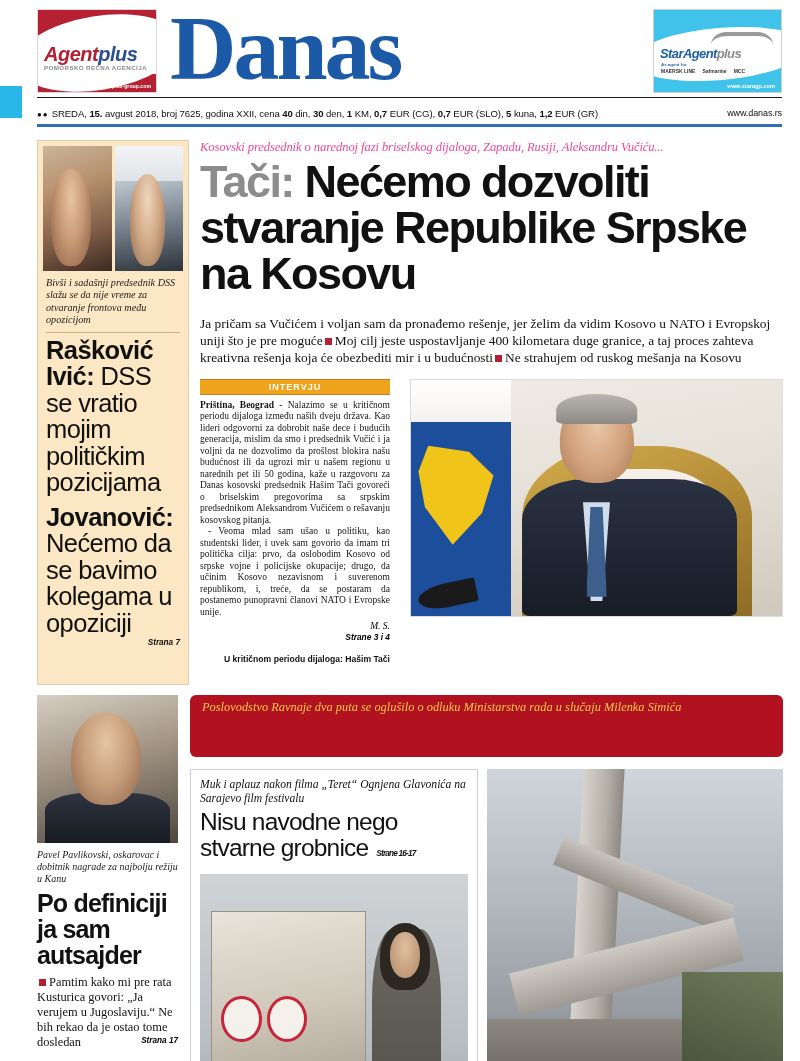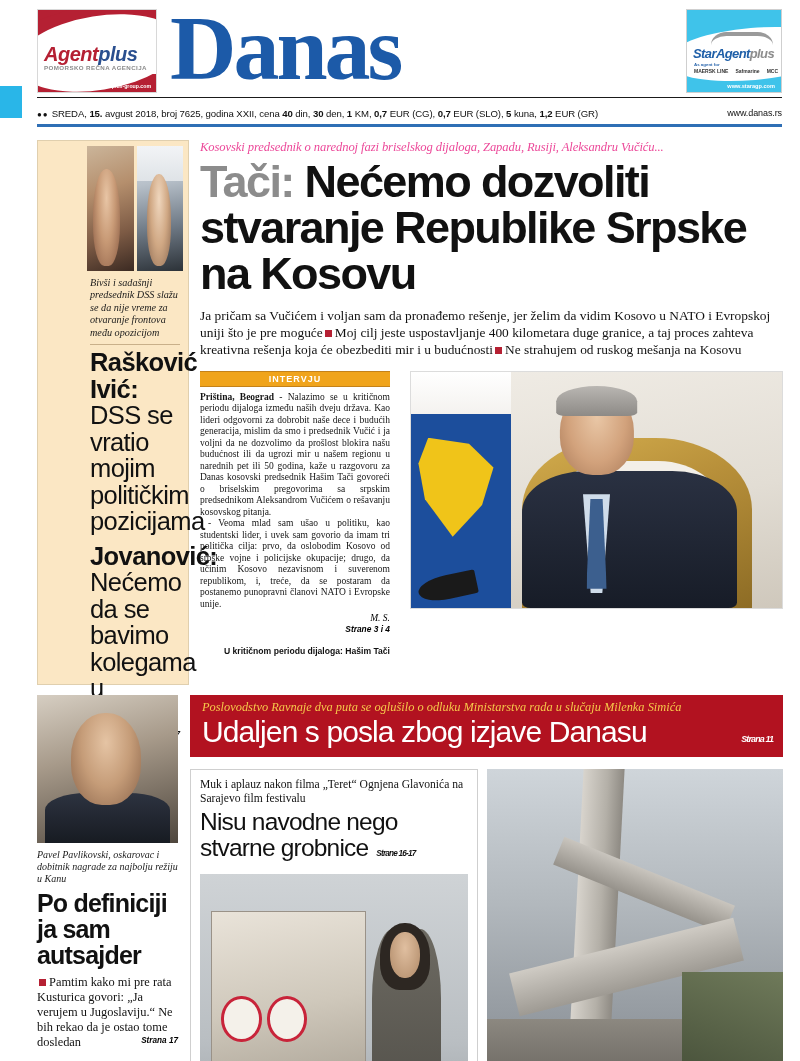"StarAgentplus" .logo-right { width: 96px -> 129px }
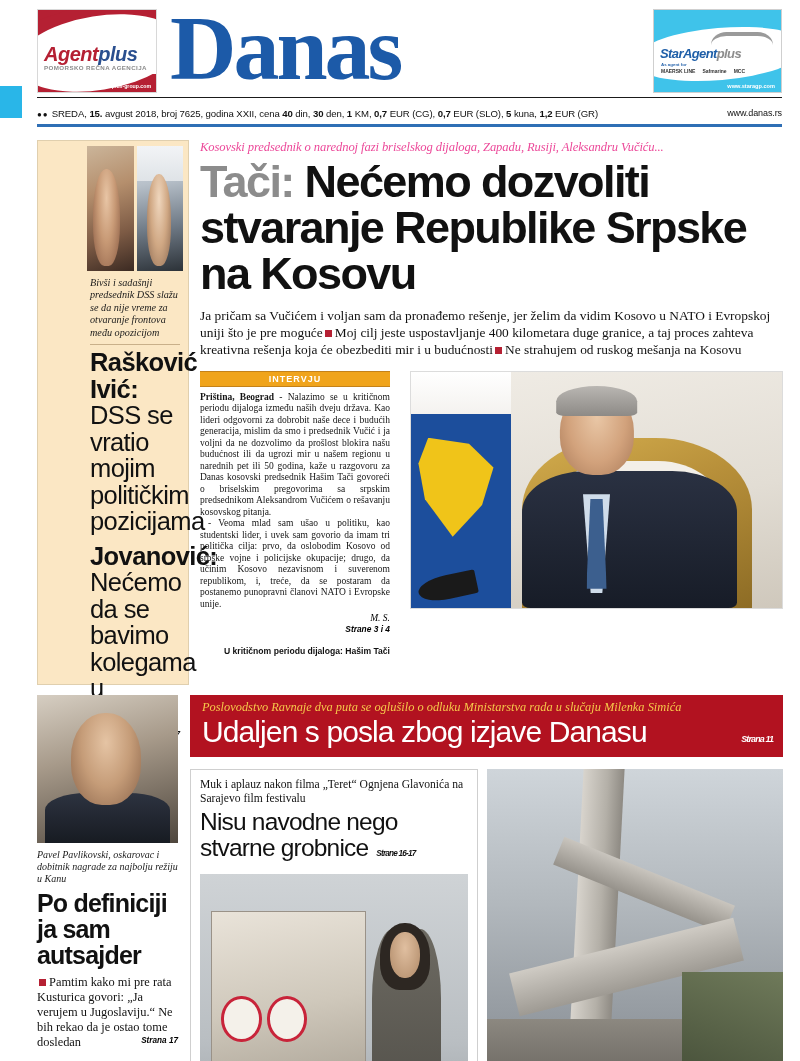"Bivši i sadašnji predsednik DSS" .leftcol { padding-left: 44px -> none }
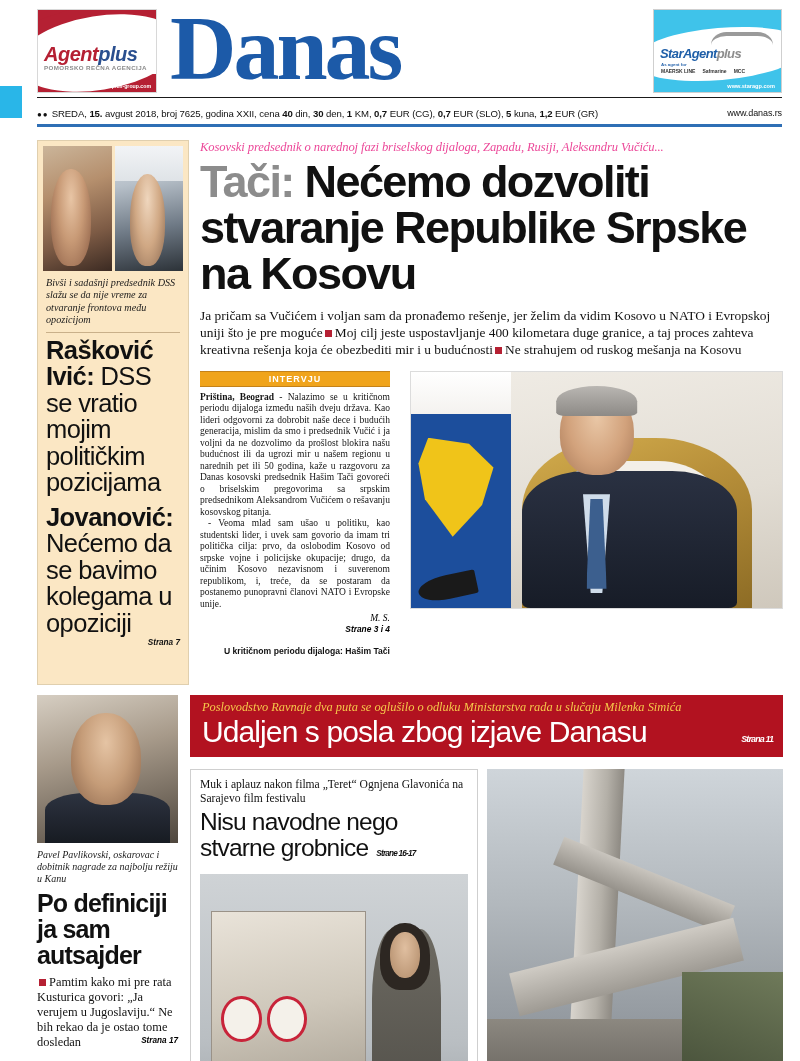"Ja pričam sa Vučićem i" .ms-lead { margin-top: 10px -> 18px }
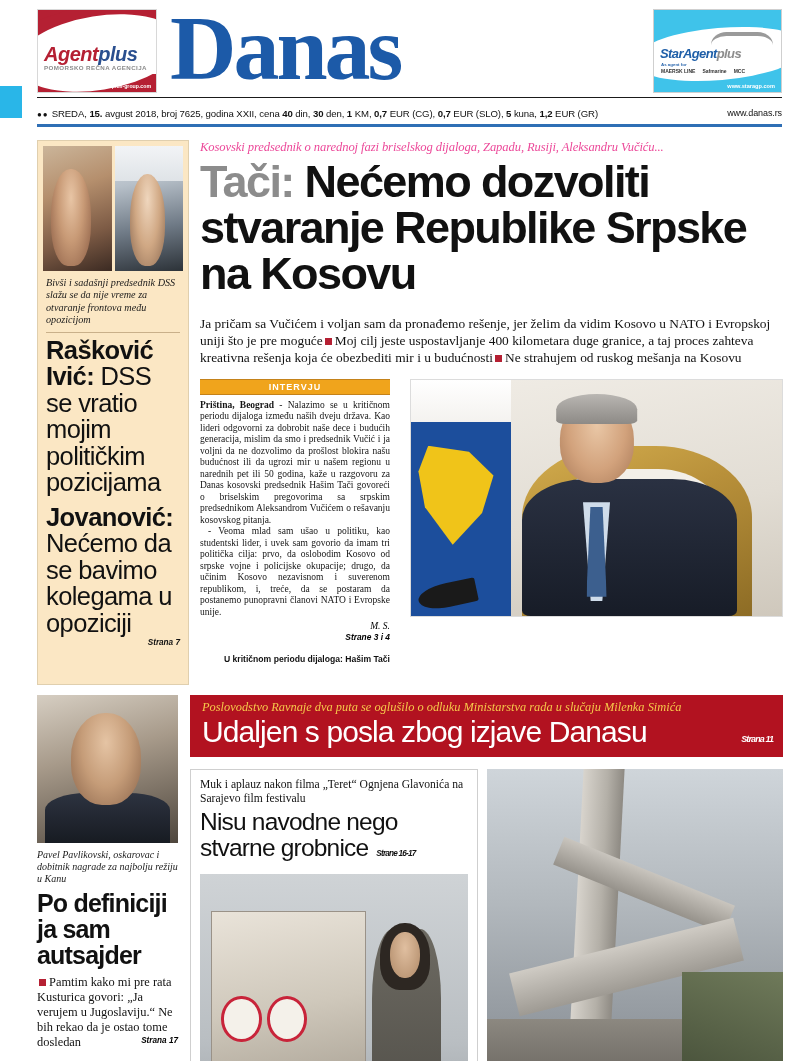"Poslovodstvo Ravnaje dva puta se" .redband { border-radius: none -> 6px }
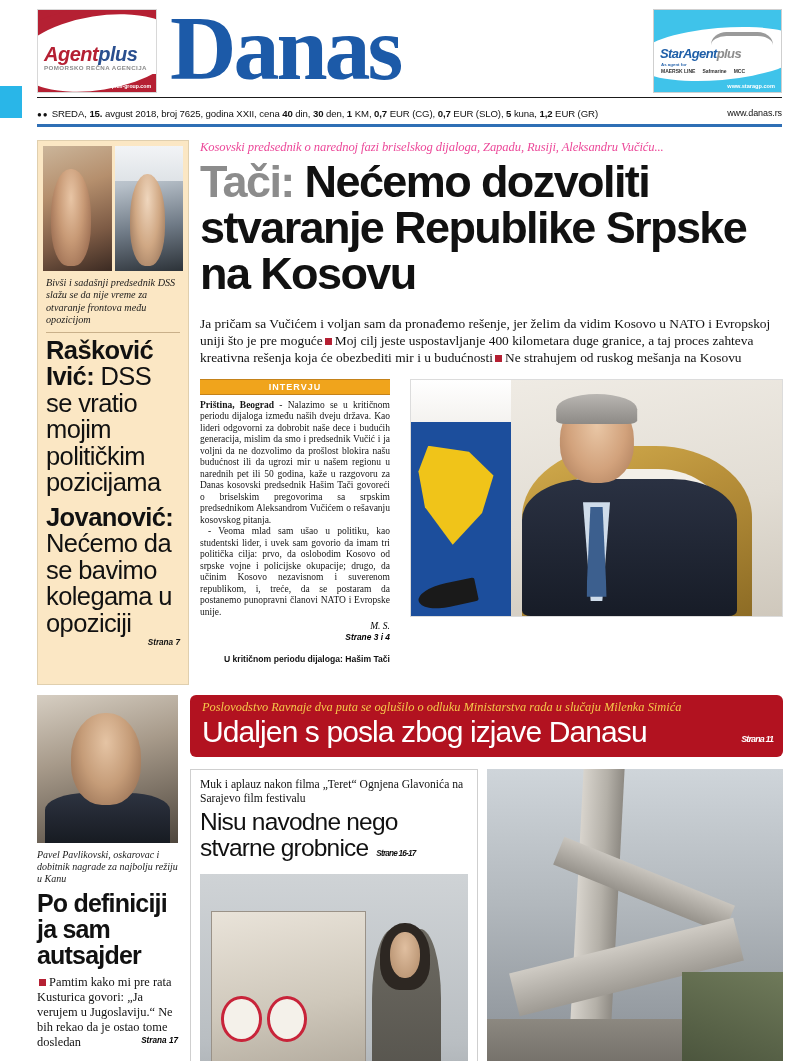"Udaljen s posla zbog izjave" div.rb-head { html: <div> <span>Udaljen s posla zbog izjave Danasu</span> <span>Strana 11</span> </div> -> none }
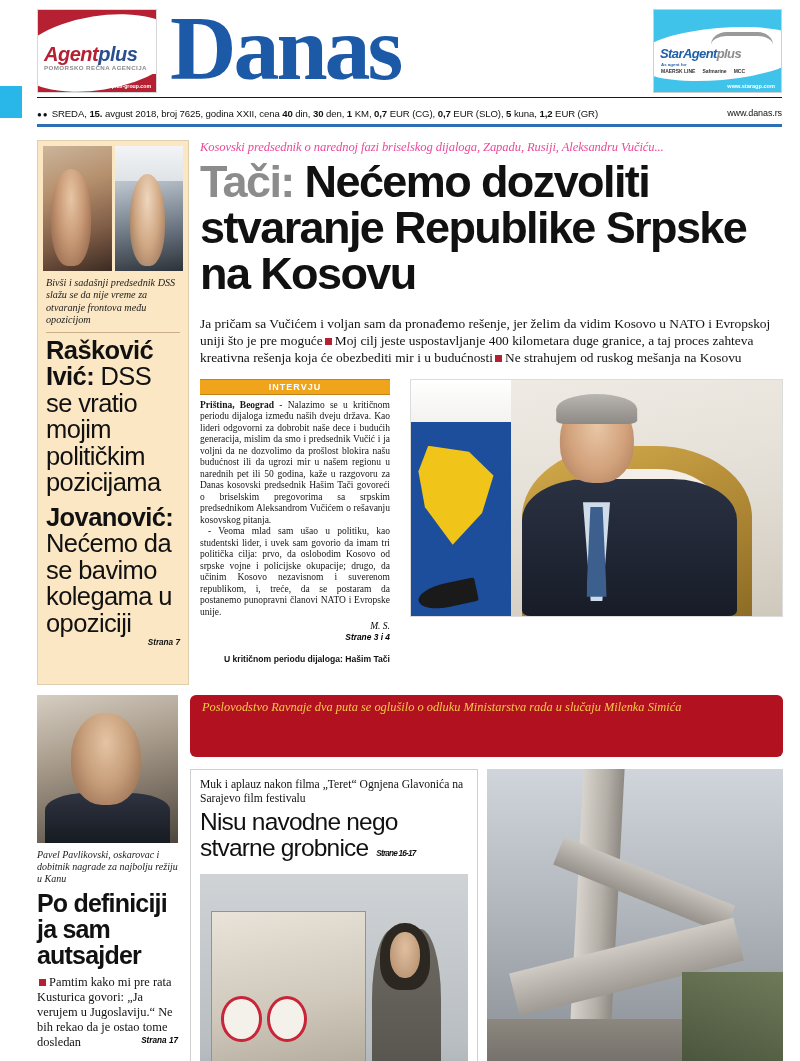"Muk i aplauz nakon filma" .bm-kicker { font-style: none -> italic }
